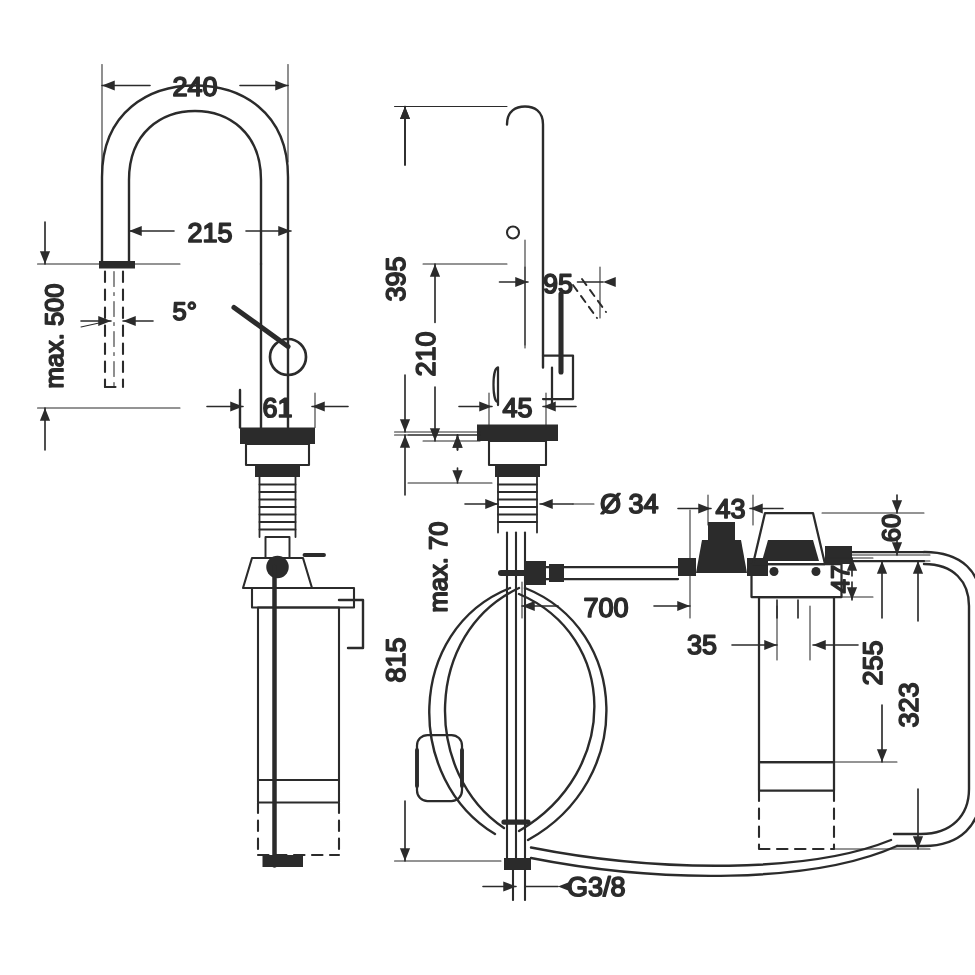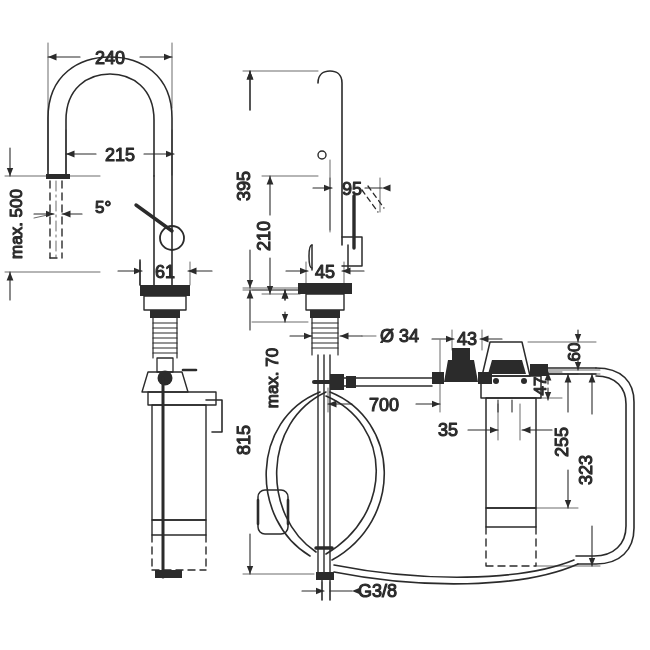"240" #sheet { margin-left: none -> 20px }
